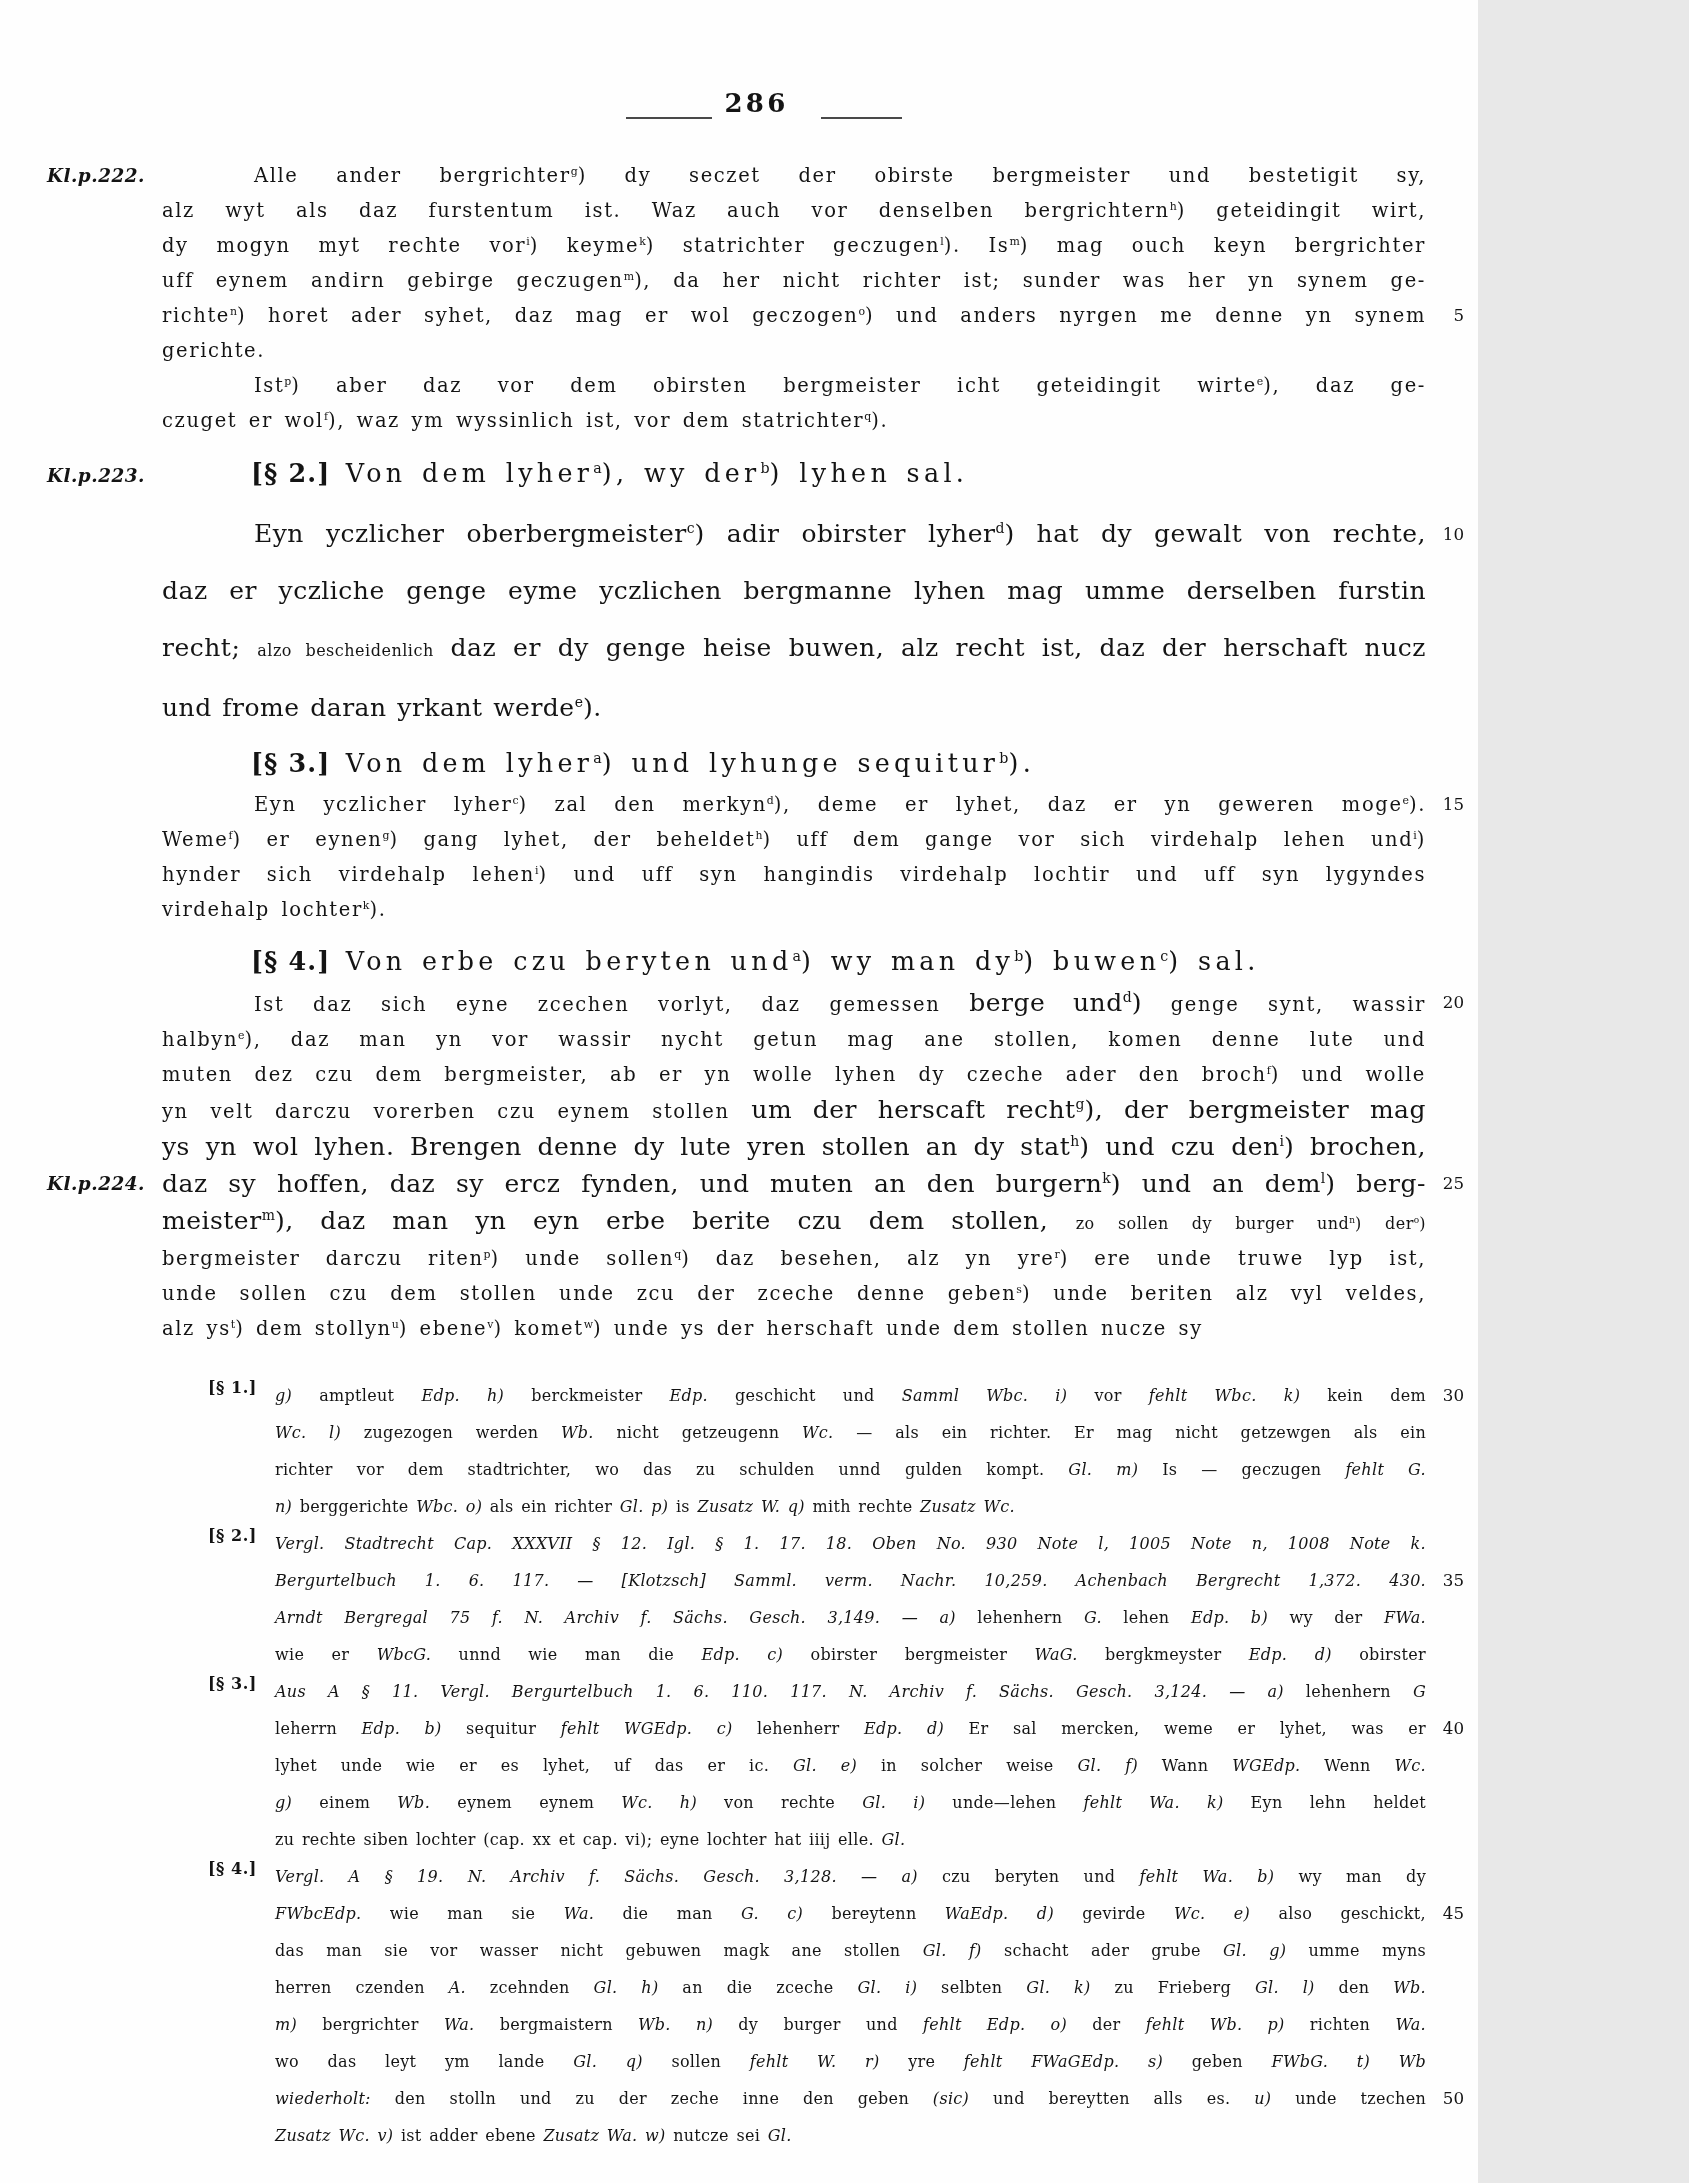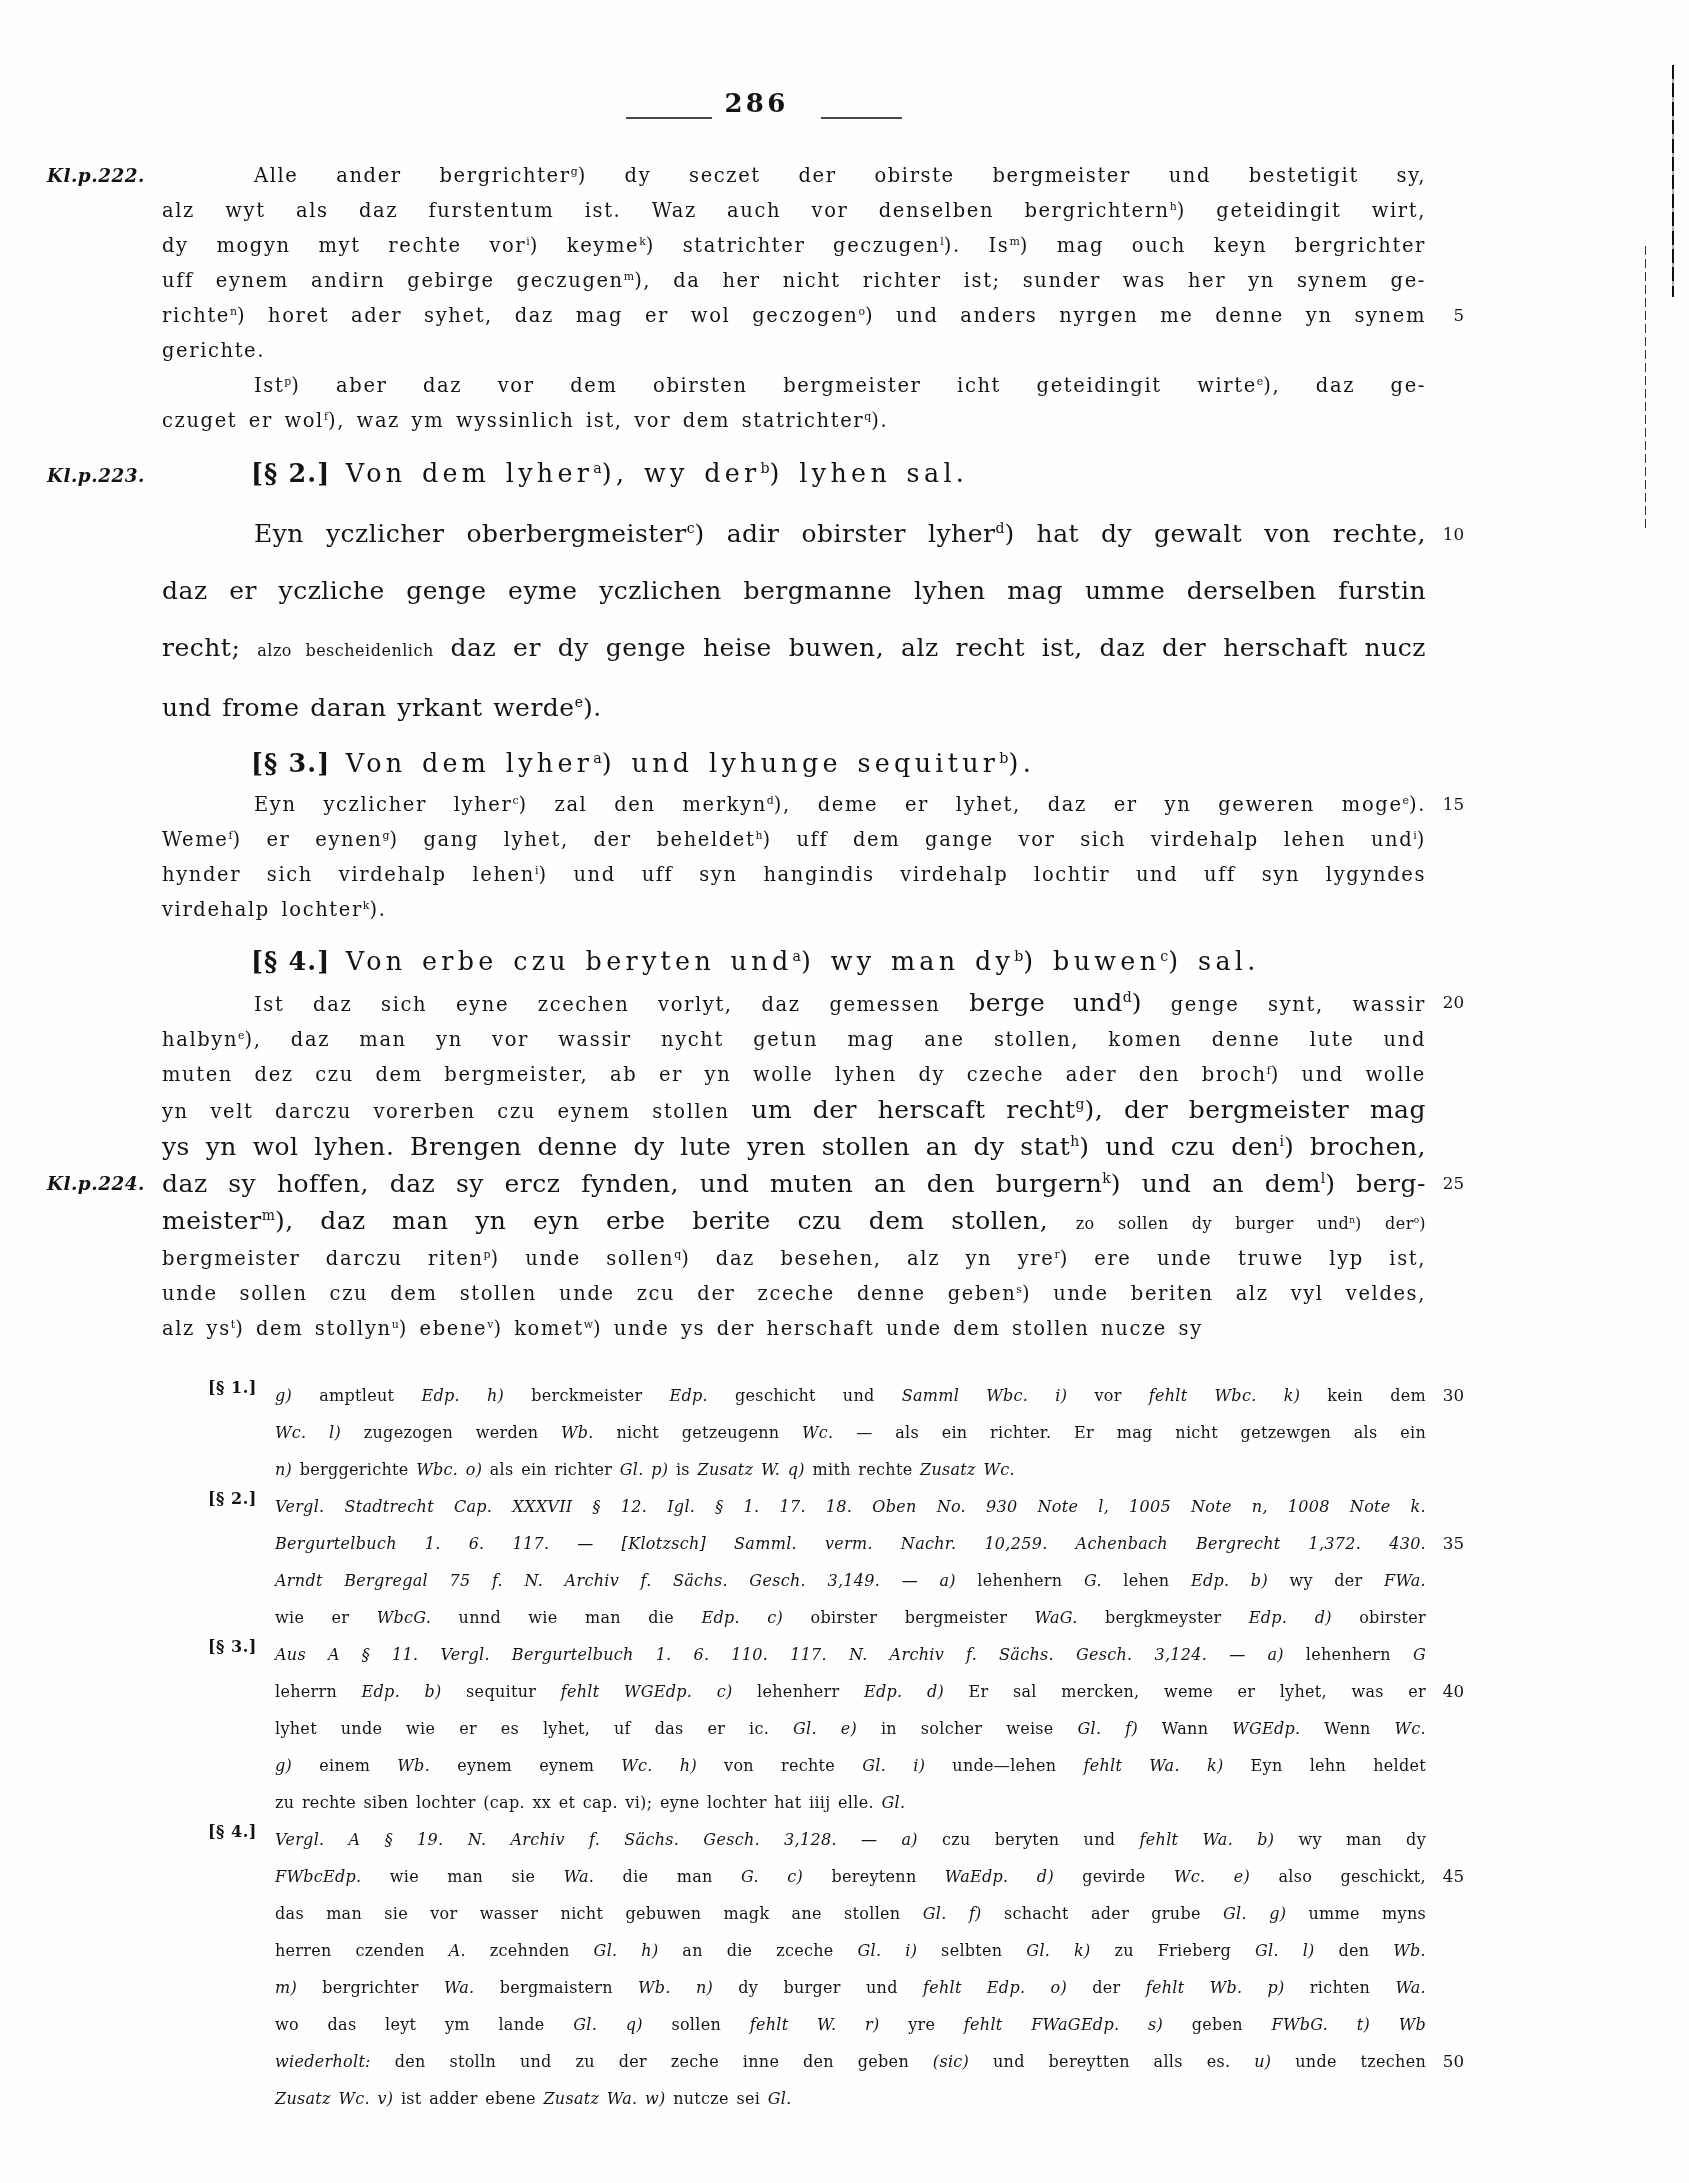"286" .page { width: 1689px -> 1478px }
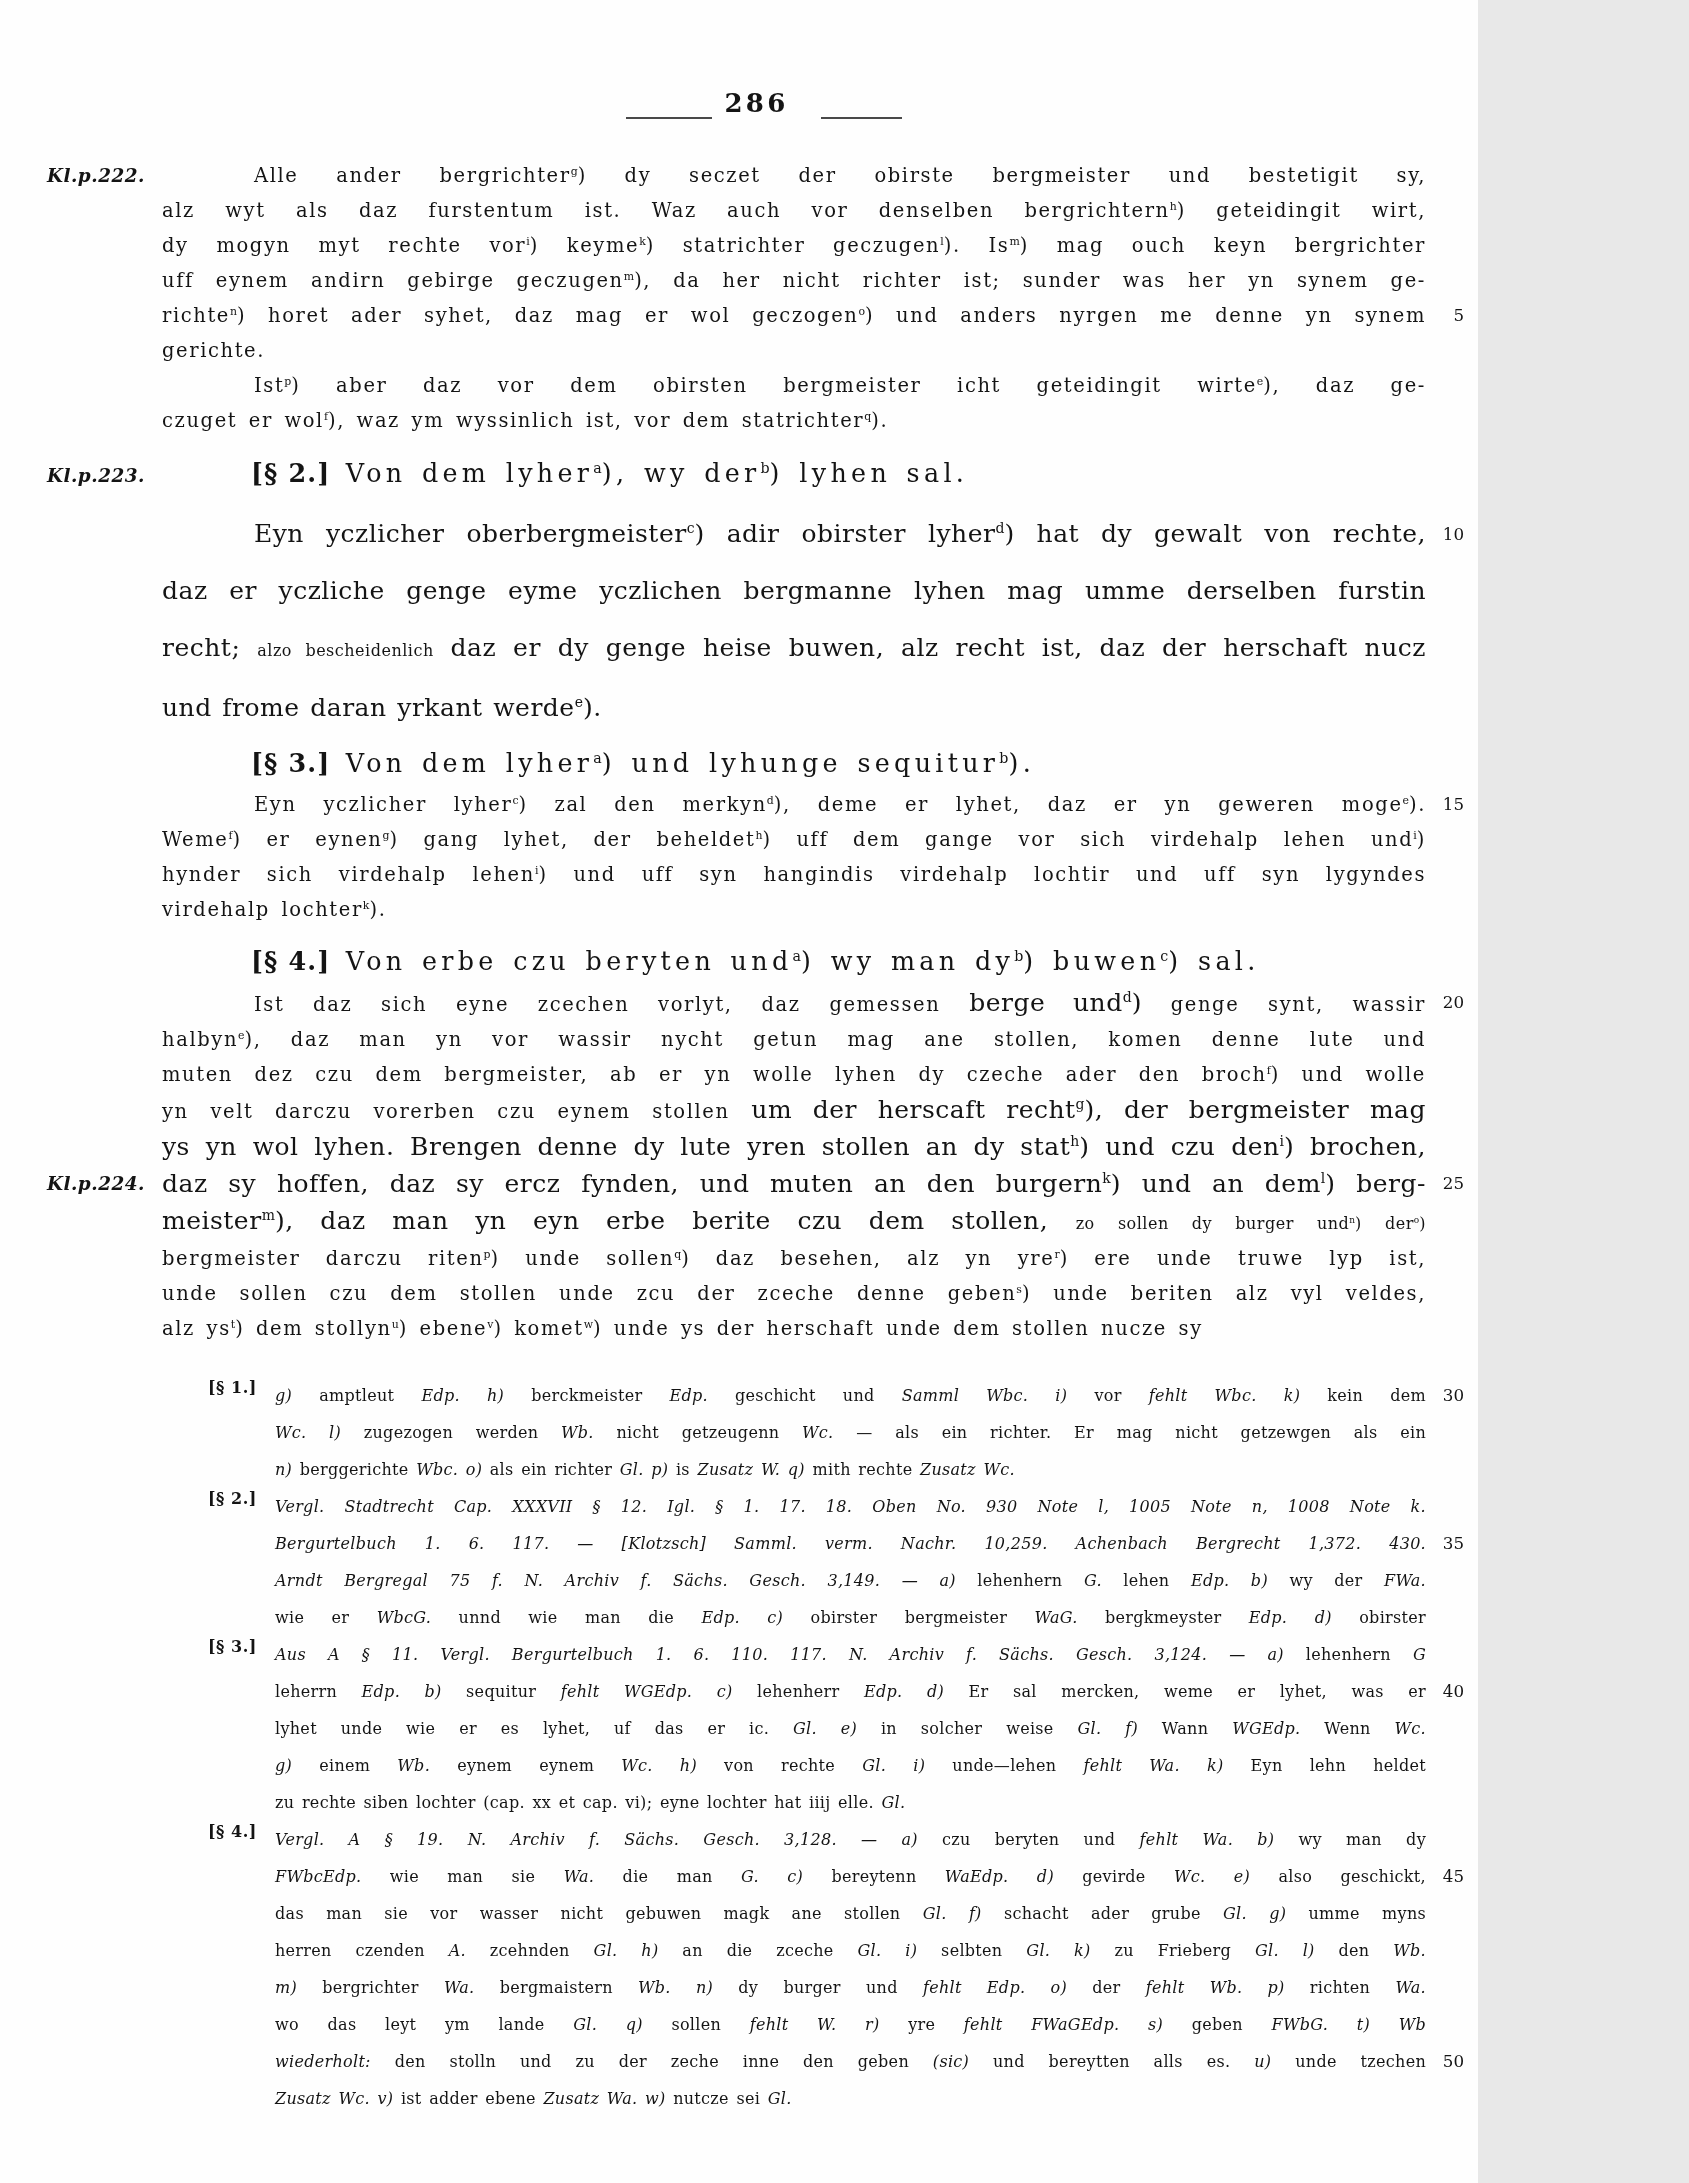"richter vor dem stadtrichter, wo" div.line { html: none -> <div>richter vor dem stadtrichter, wo das zu schulden unnd gulden kompt. <i>Gl.</i> <i>m)</i> Is — geczugen <i>fehlt G.</i></div> }
